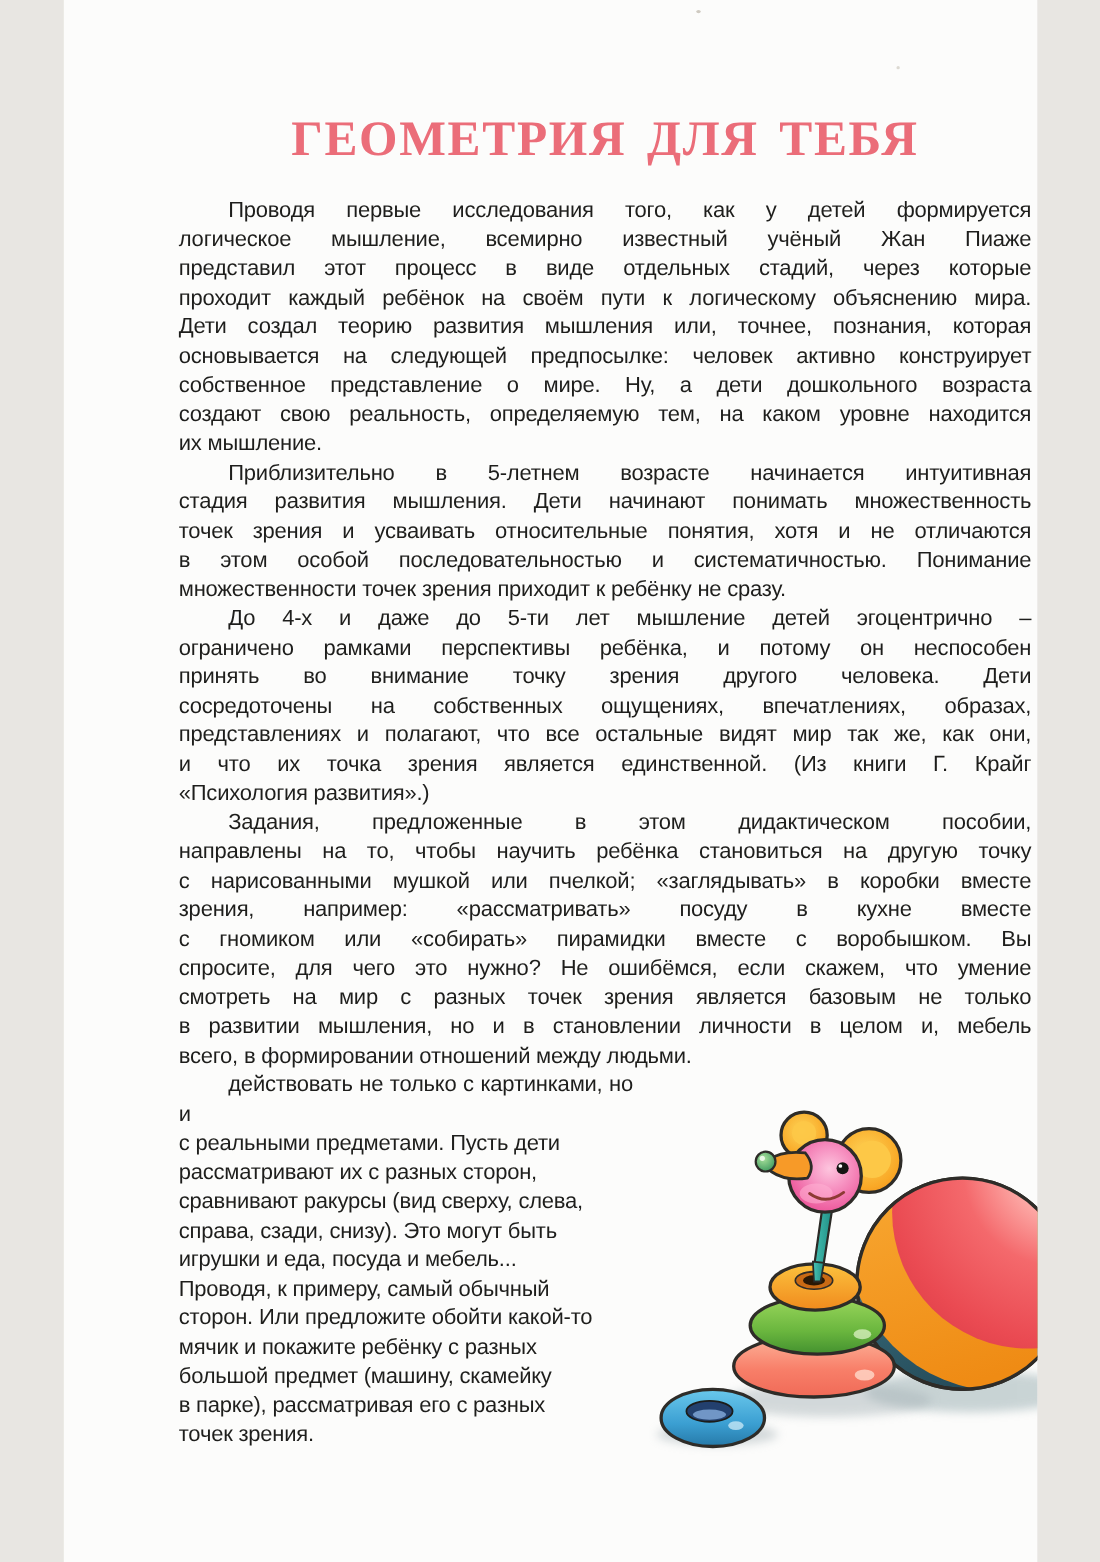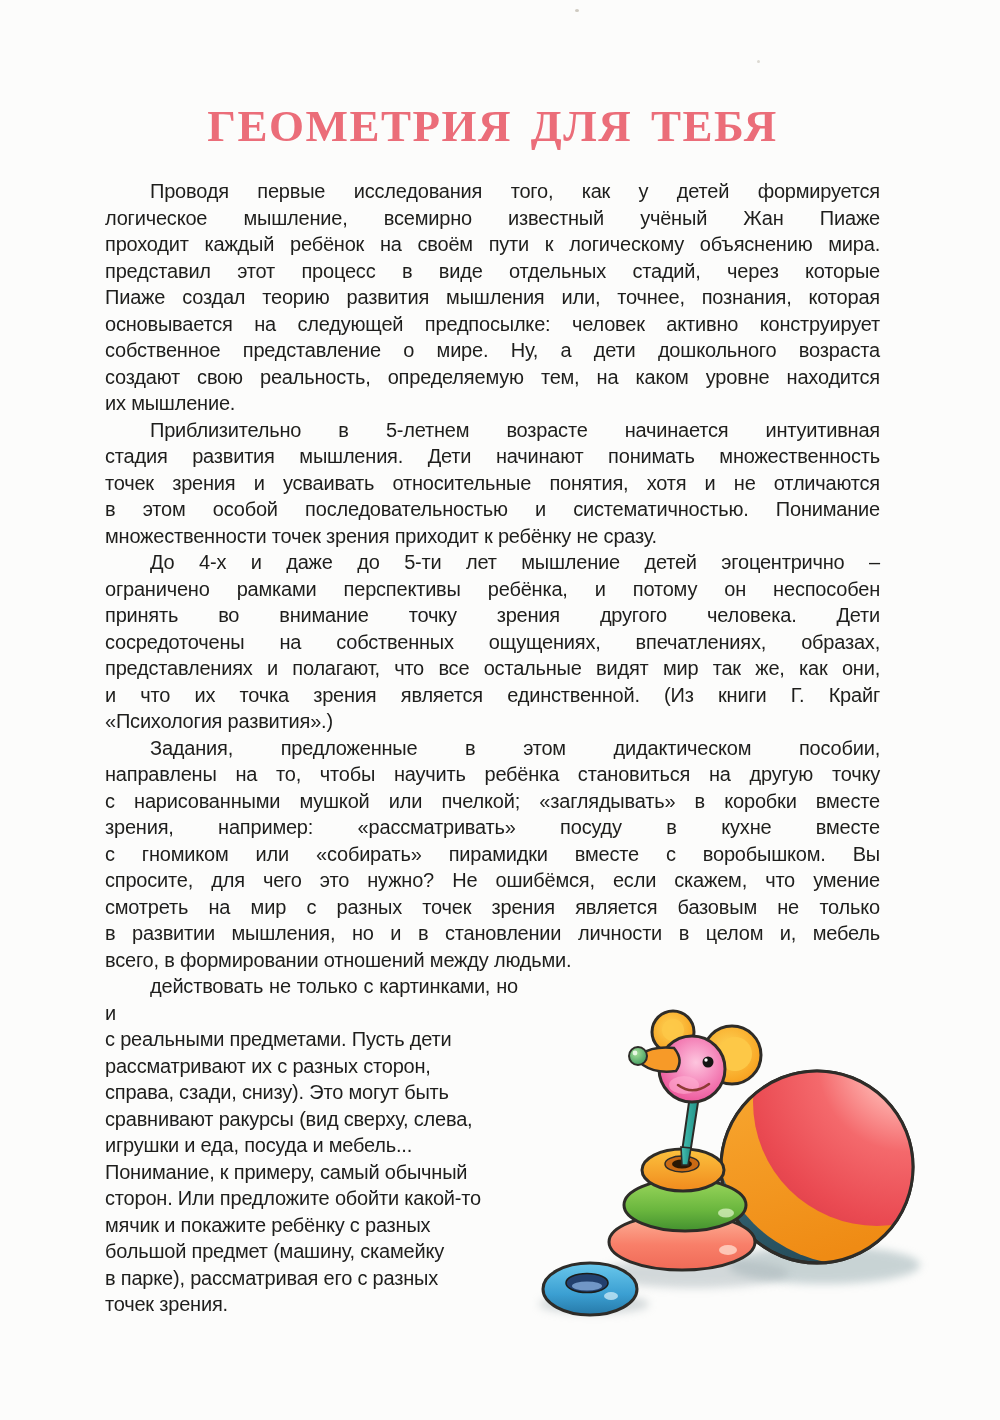"ГЕОМЕТРИЯ ДЛЯ ТЕБЯ" .page { padding-left: none -> 48px; width: 1000px -> 837px }
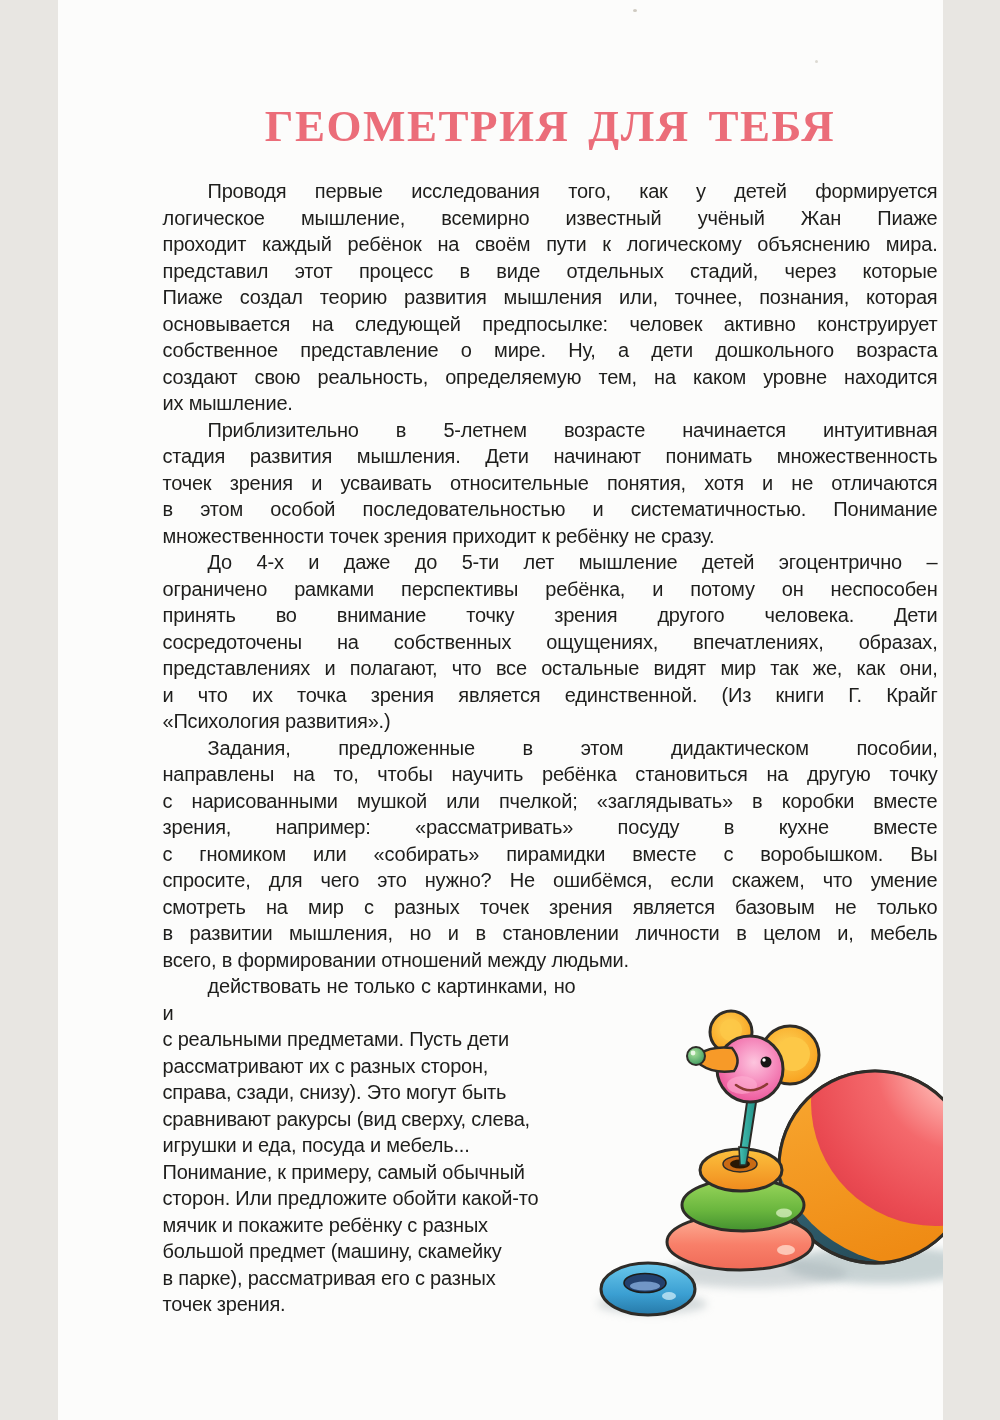"проходит каждый ребёнок на своём" div.line { order: before "представил этот процесс в виде" -> after "представил этот процесс в виде" }
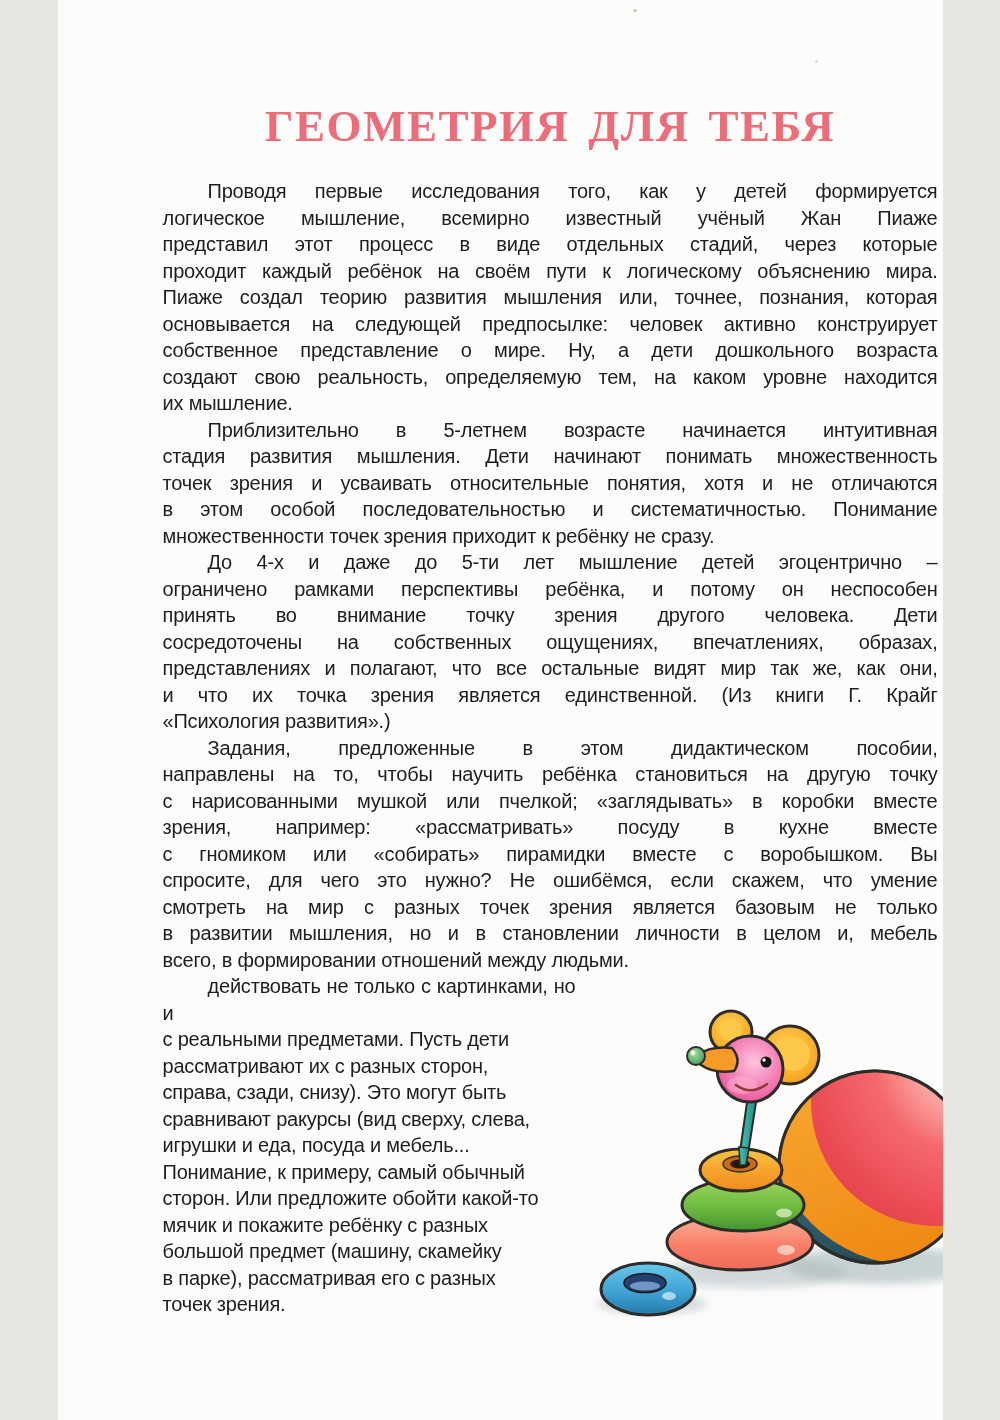"Пиаже создал теорию развития мышления" div.line { text: Пиаже -> Дети }
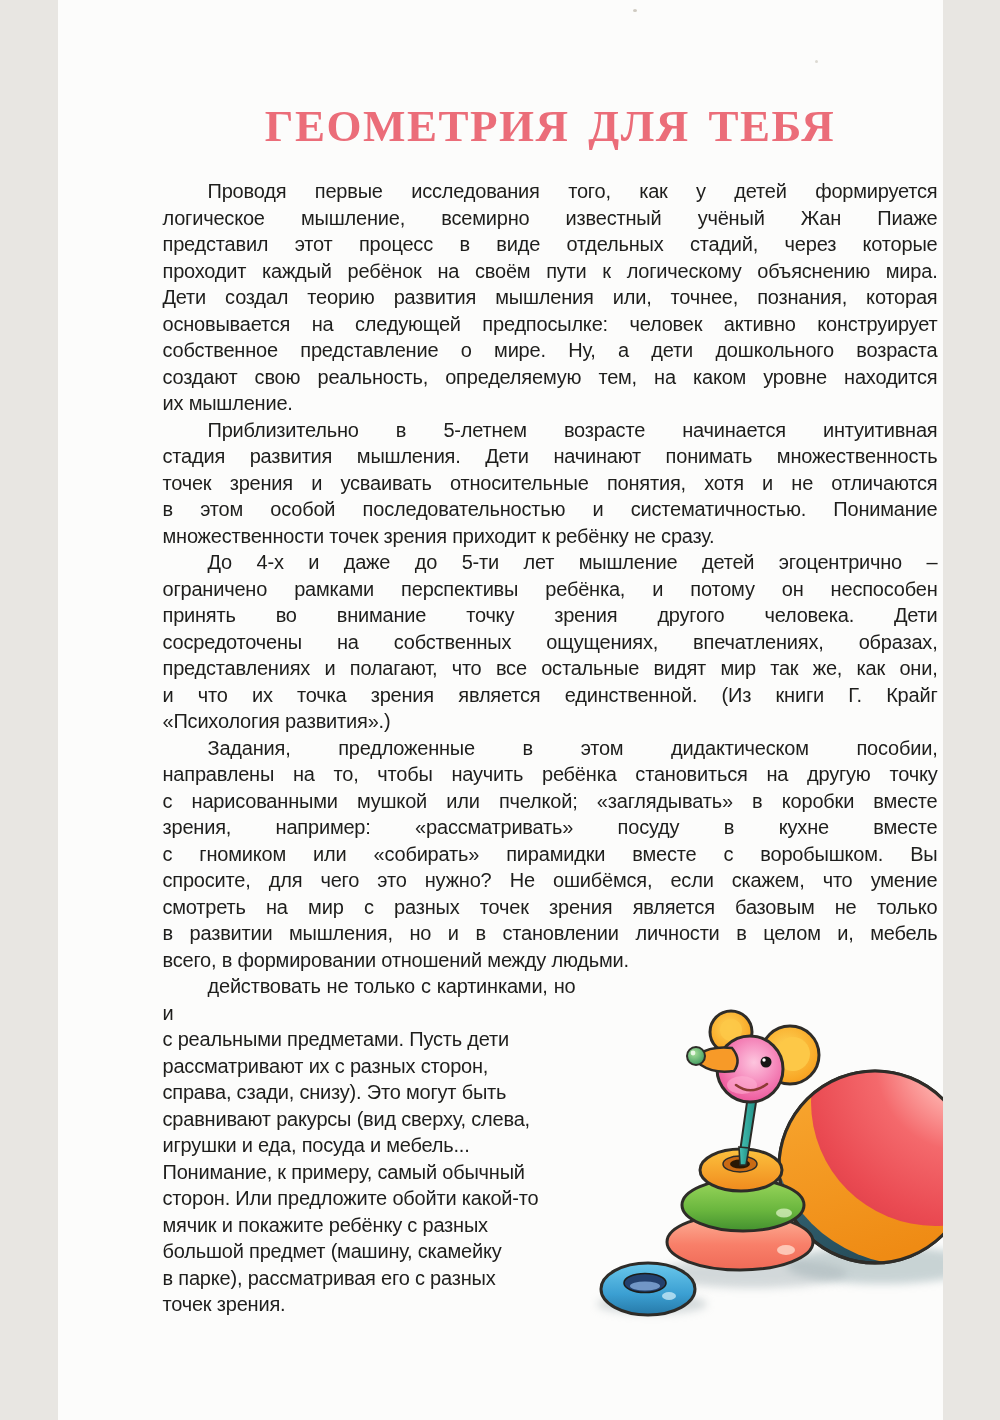"справа, сзади, снизу). Это могут" div.line { order: before "сравнивают ракурсы (вид сверху, слева," -> after "сравнивают ракурсы (вид сверху, слева," }
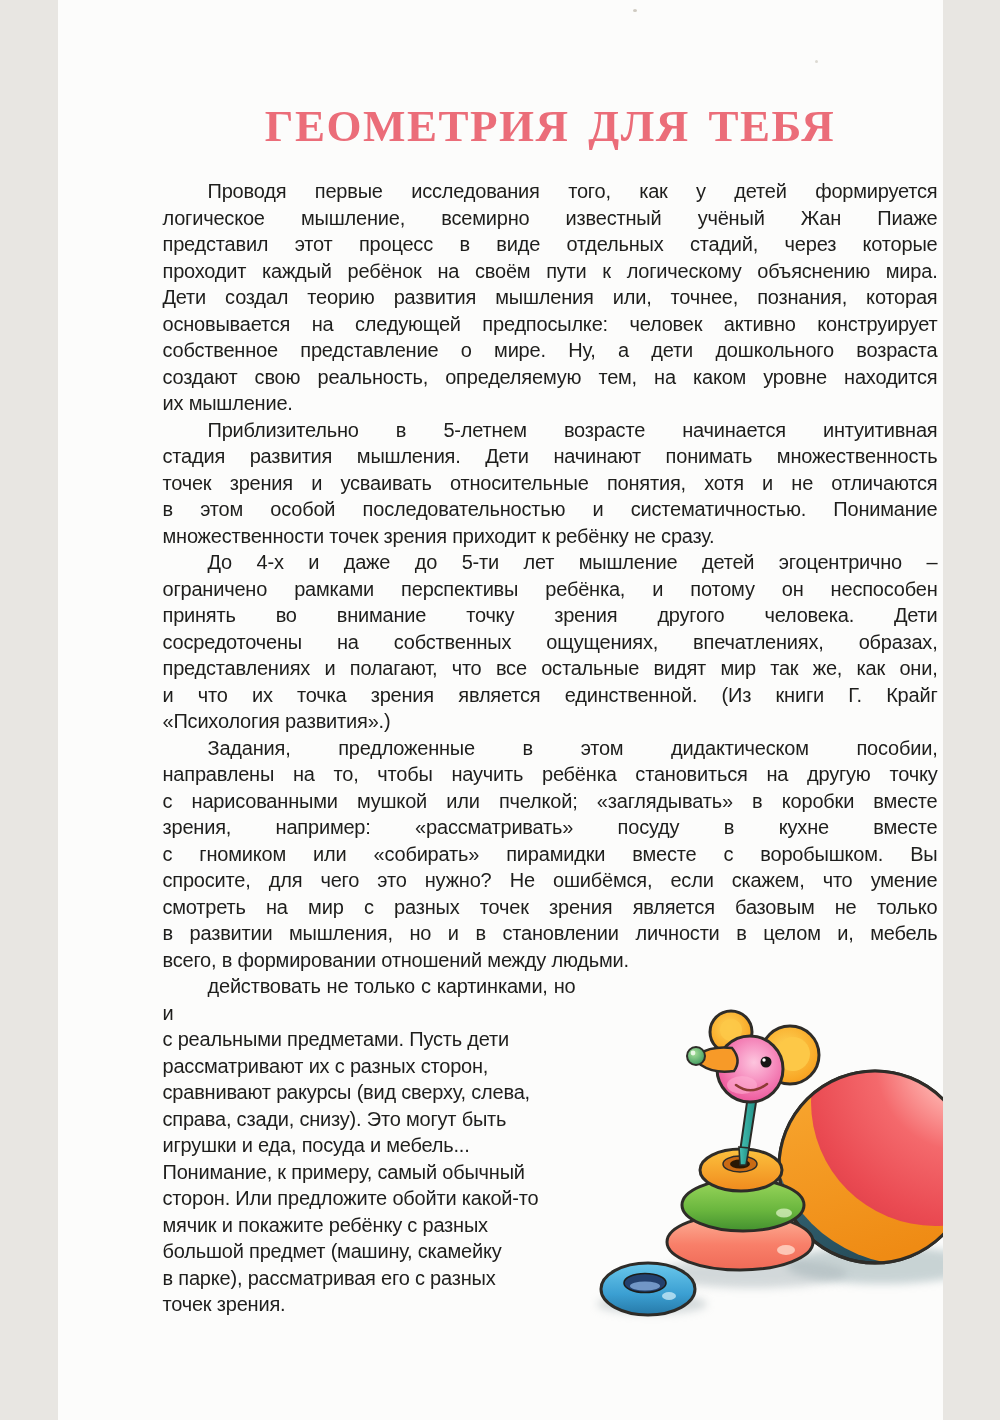"Понимание, к примеру, самый обычный" div.line { text: Понимание -> Проводя }
